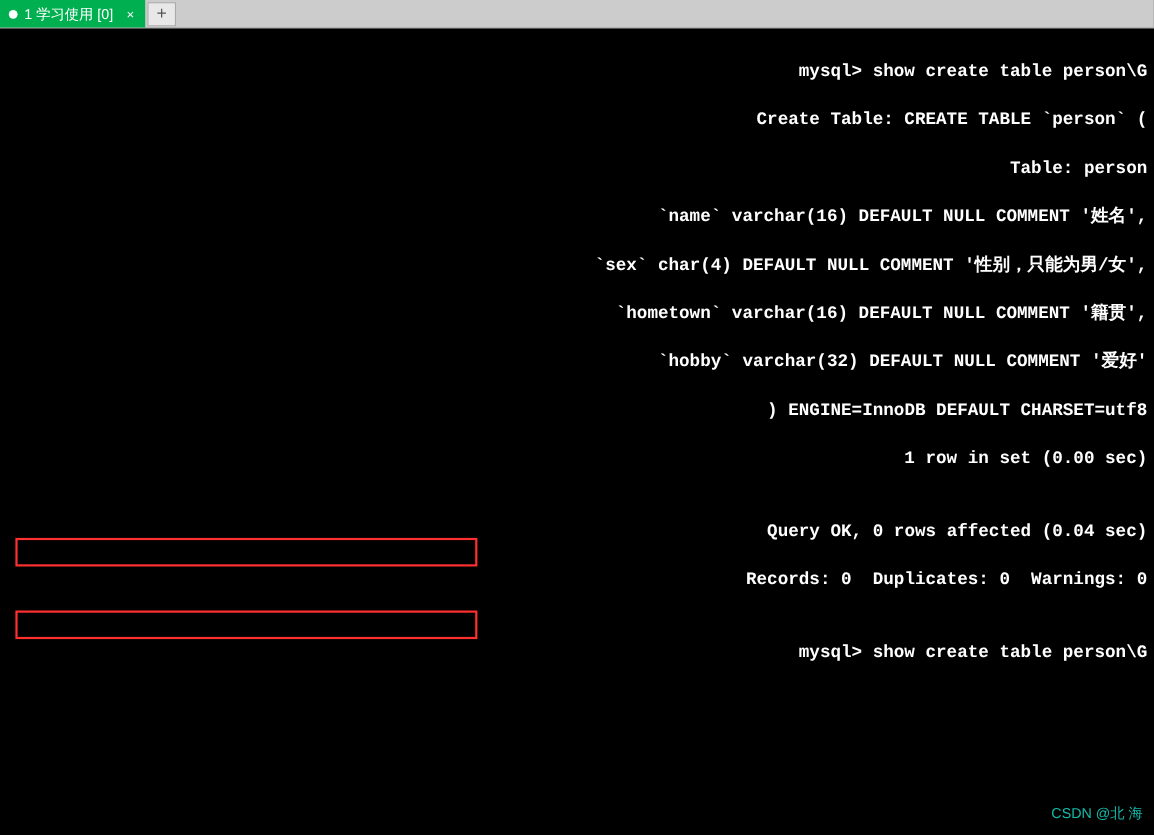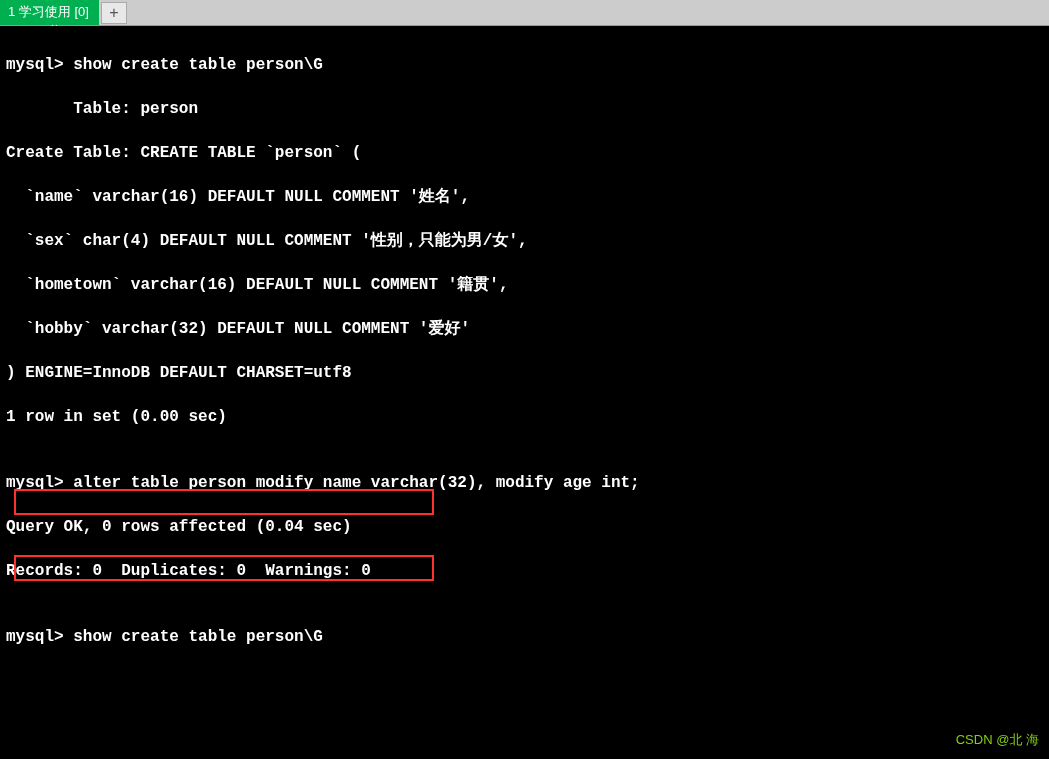"1 学习使用 [0]" .tab { flex-direction: column -> none }
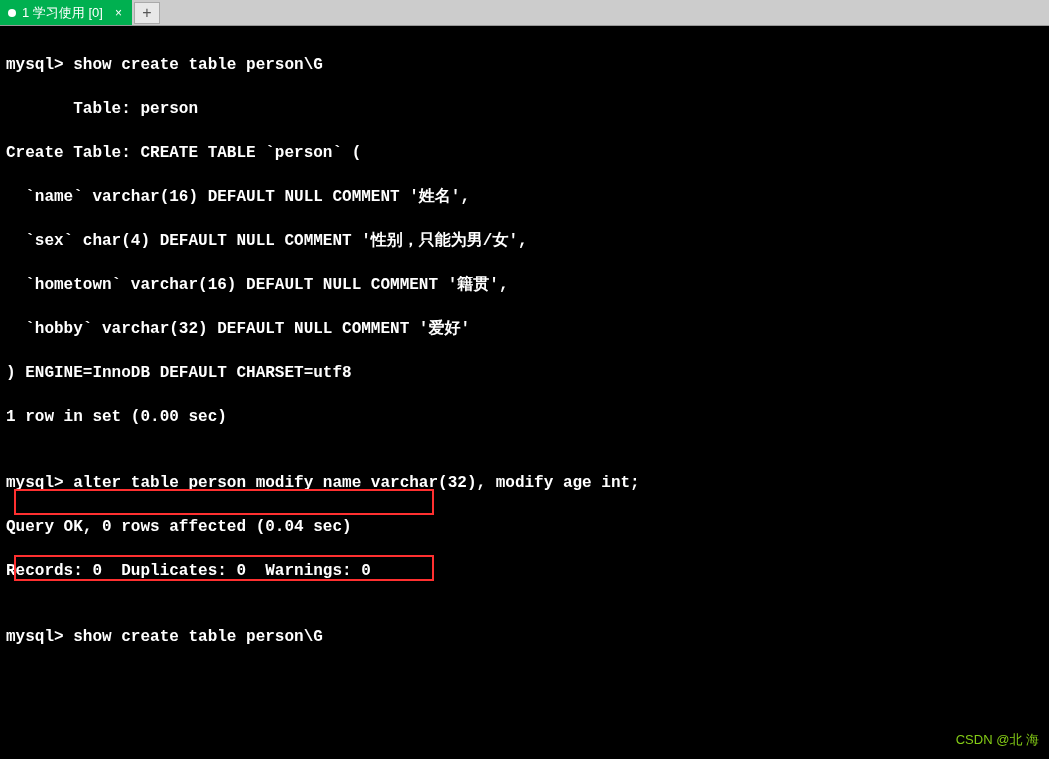"mysql> show create table person\G" .terminal-line { text-align: none -> right }
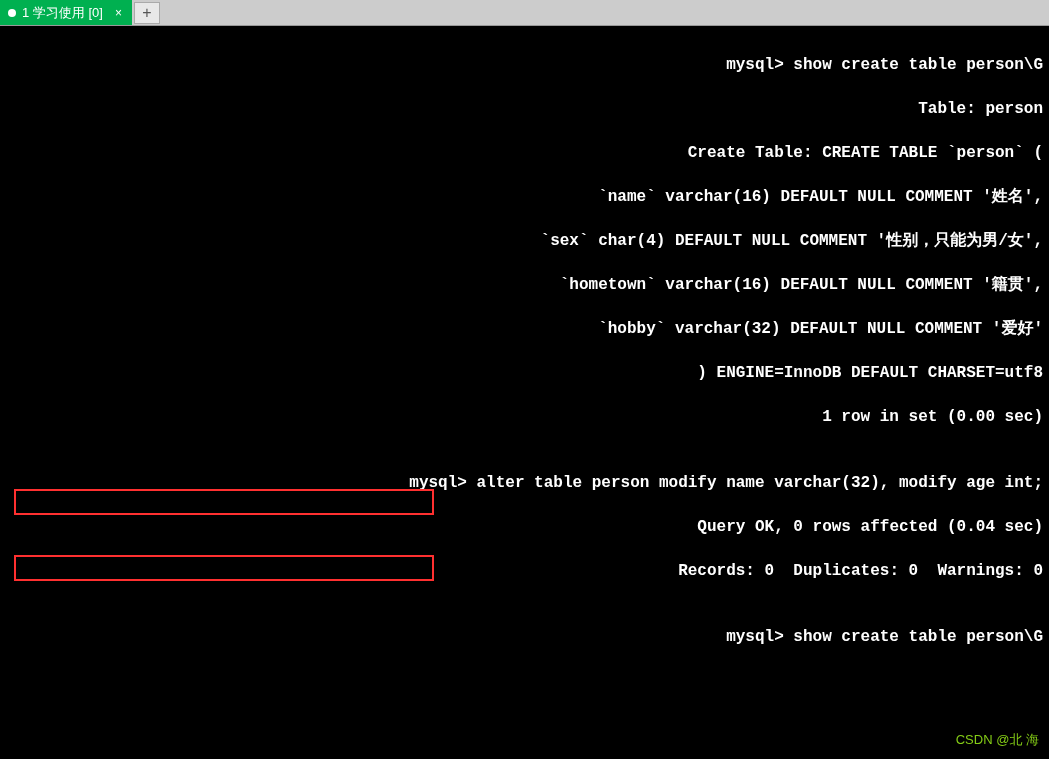"Table: person" div.terminal-line { order: before "Create Table: CREATE TABLE `person`" -> after "Create Table: CREATE TABLE `person`" }
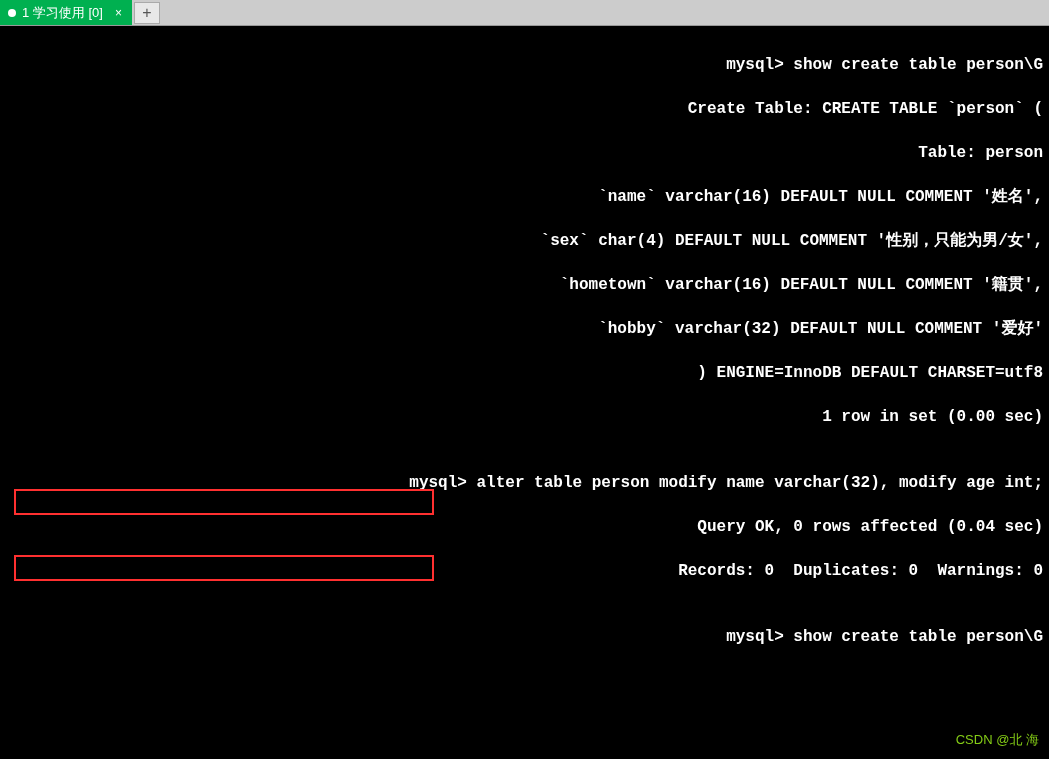"mysql> alter table person modify" div.terminal-line { html: <div>mysql&gt; alter table person modify name varchar(32), modify age int;</div> -> none }
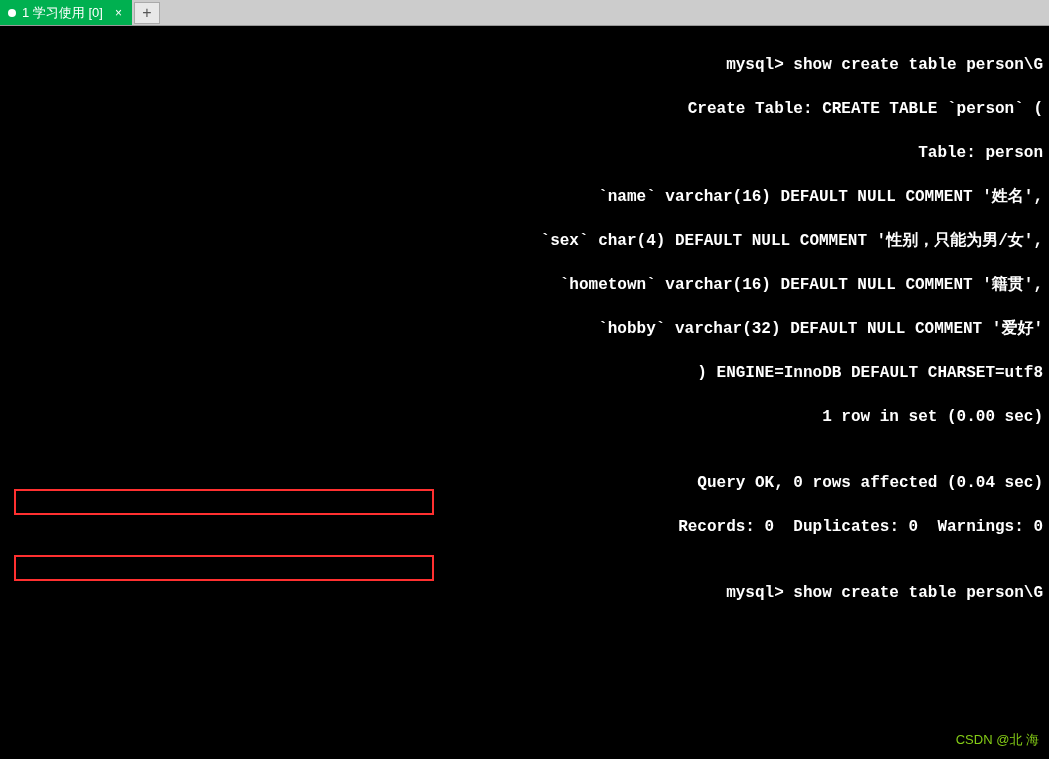"CSDN @北 海" .watermark { color: #84cc16 -> #14b8a6 }
